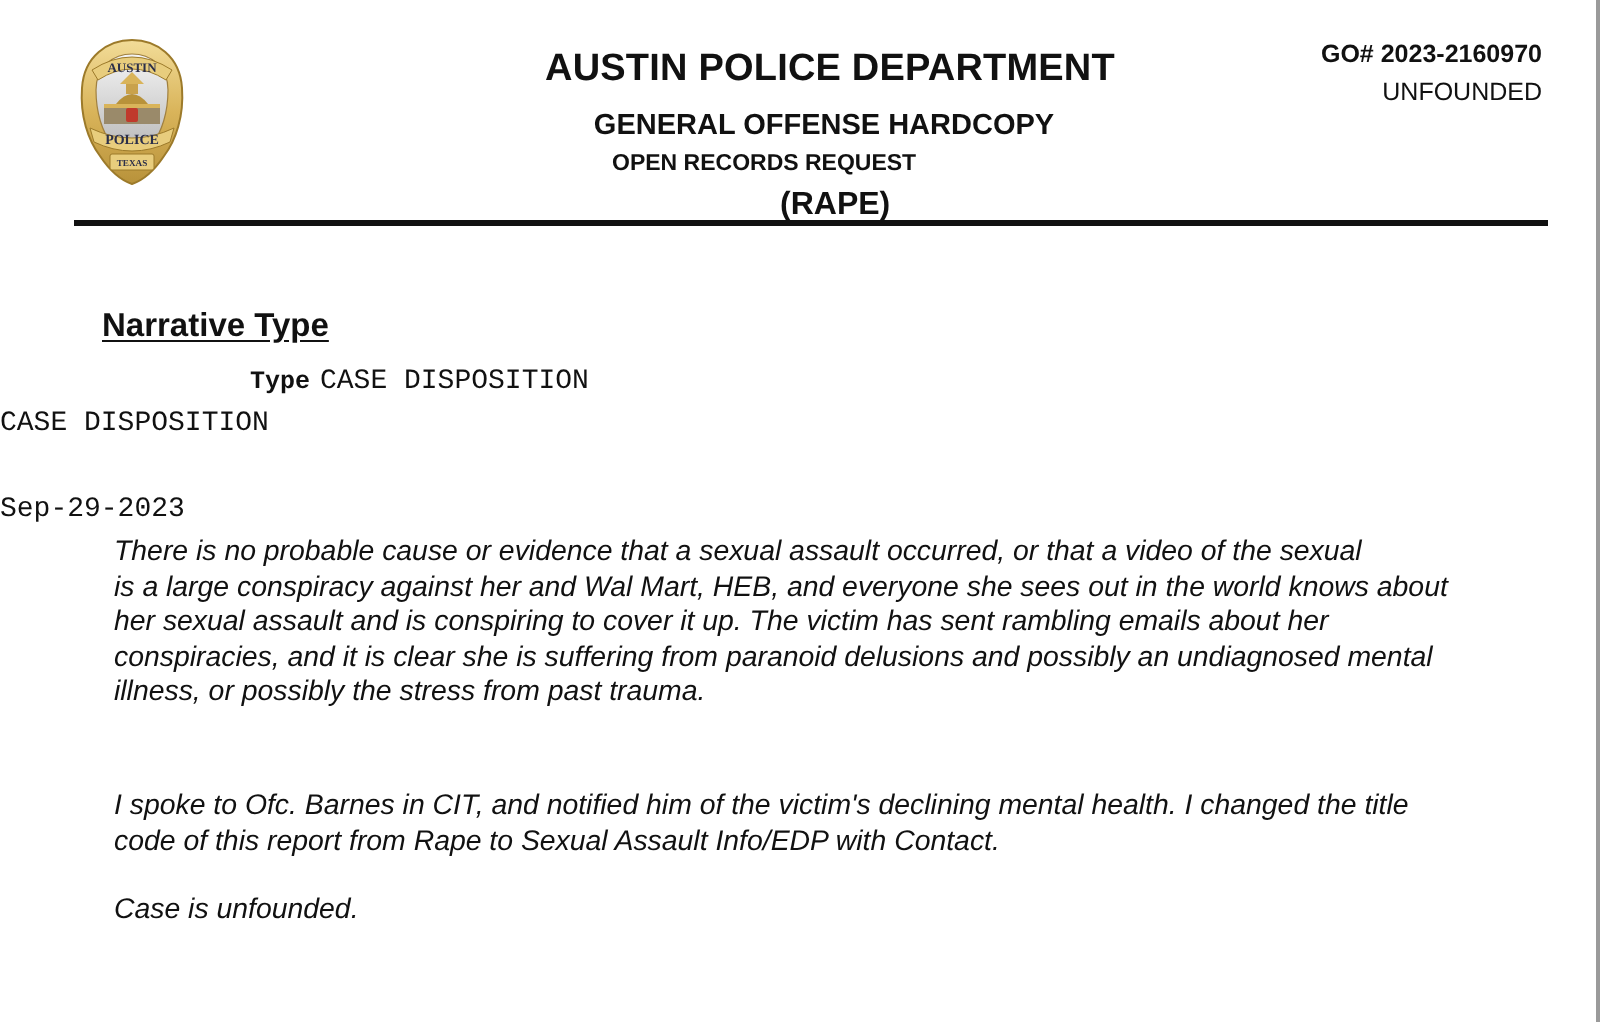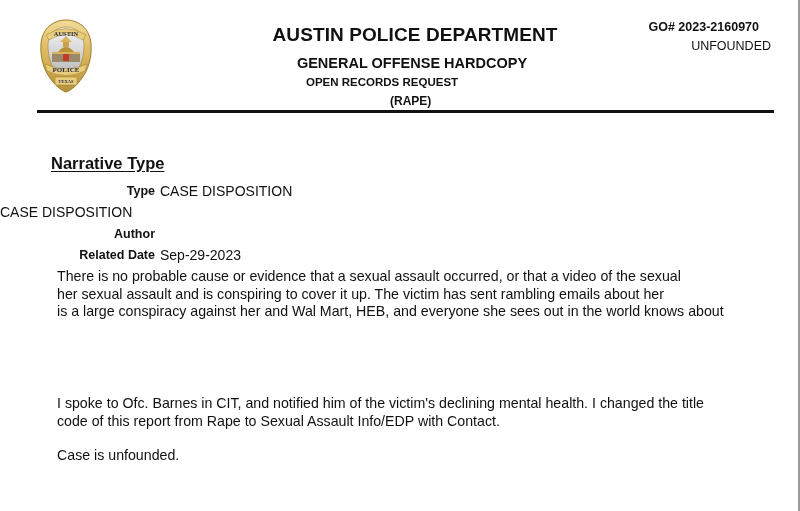"GO# 2023-2160970" .go-number { right: 39px -> 27px }
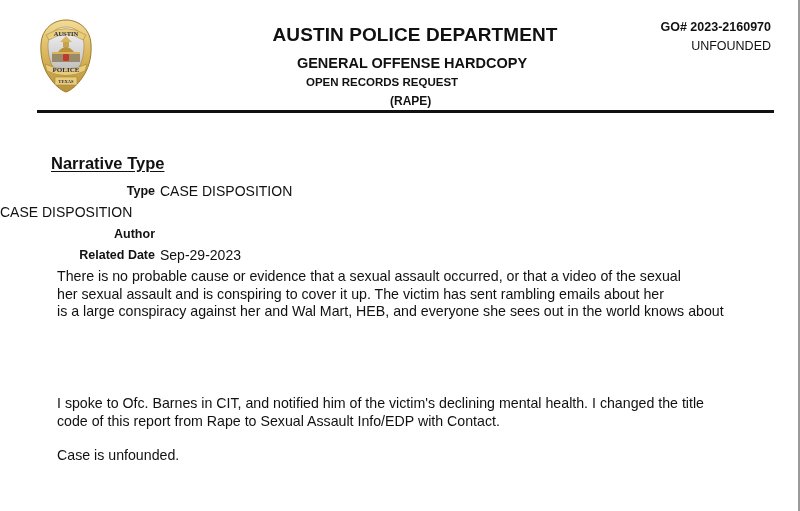"(RAPE)" .hdr-sub3 { font-size: 12px -> 16px }
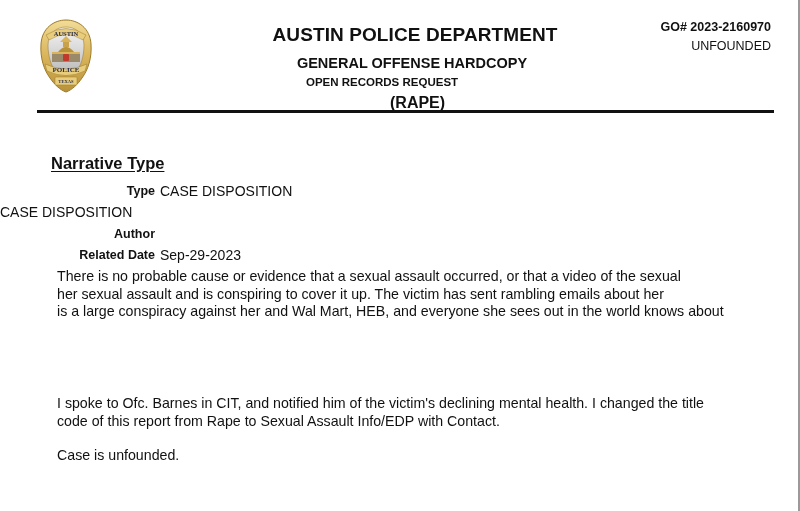"Type" .meta-row { font-family: none -> Liberation Mono, monospace }
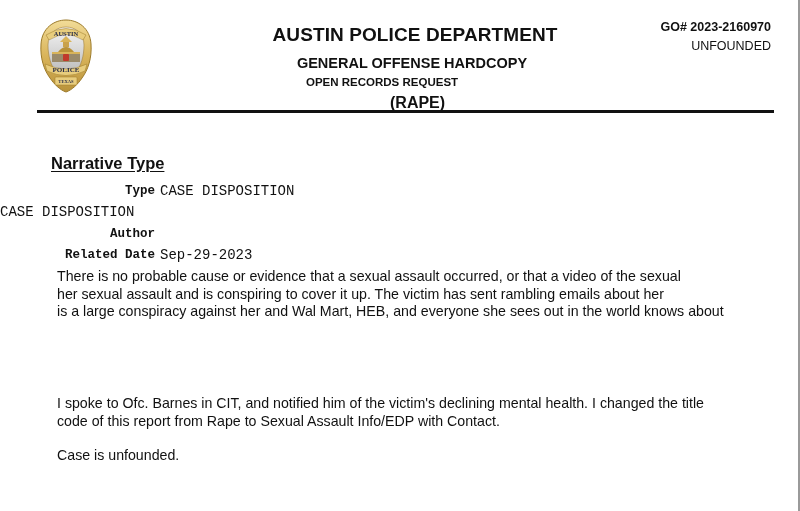"Author" span.meta-label { html: <span>Author</span> -> none }
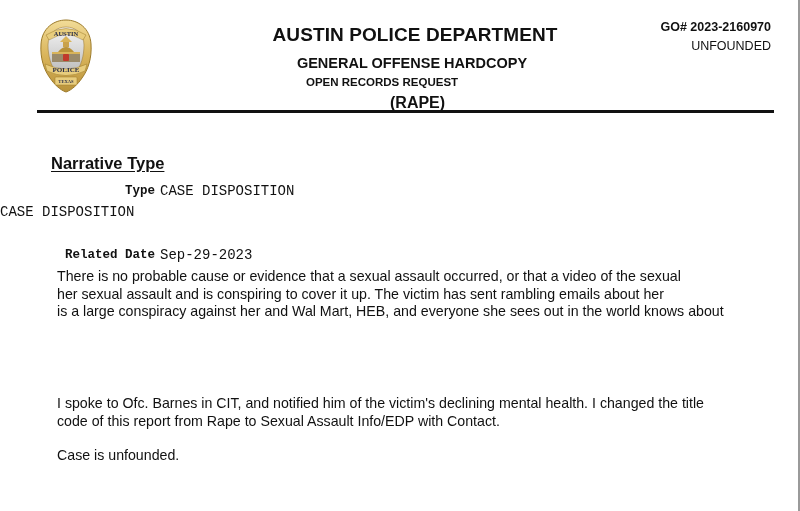"Related Date" span.meta-label { html: <span>Related Date</span> -> none }
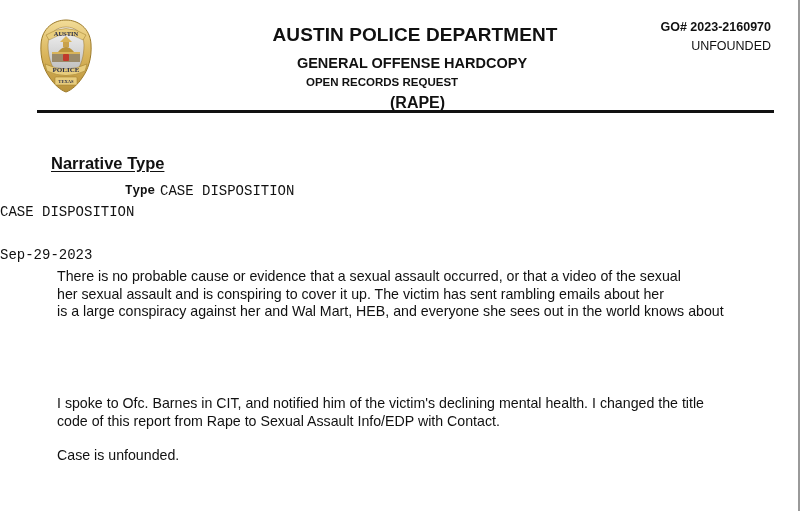"There is no probable cause" .line { font-style: none -> italic }
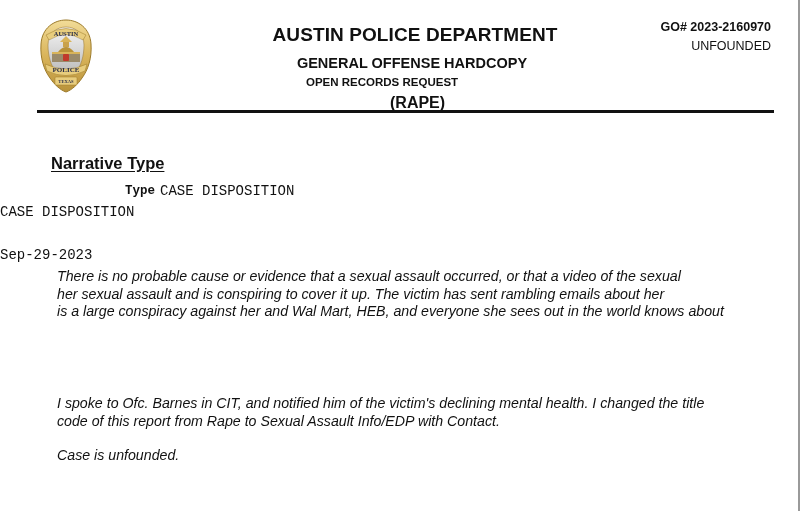"her sexual assault and is" span.line { order: before "is a large conspiracy against" -> after "is a large conspiracy against" }
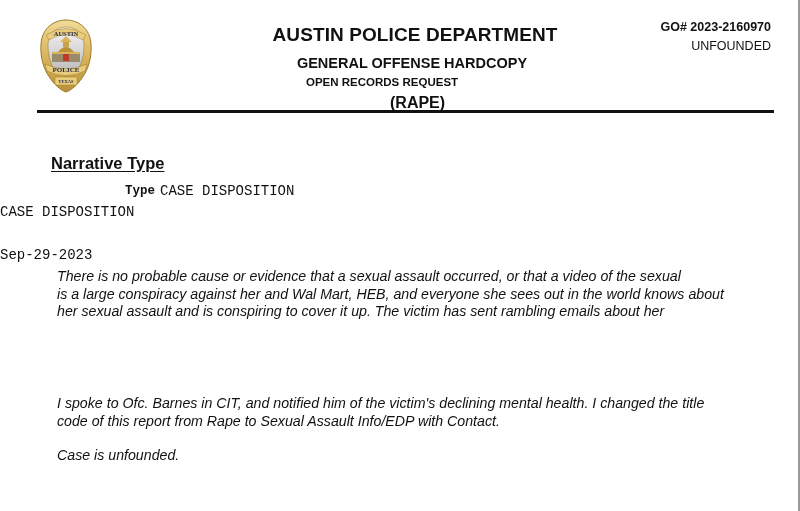"conspiracies, and it is clear" span.line { html: none -> <span>conspiracies, and it is clear she is suffering from paranoid delusions and possibly an undiagnosed mental</span> }
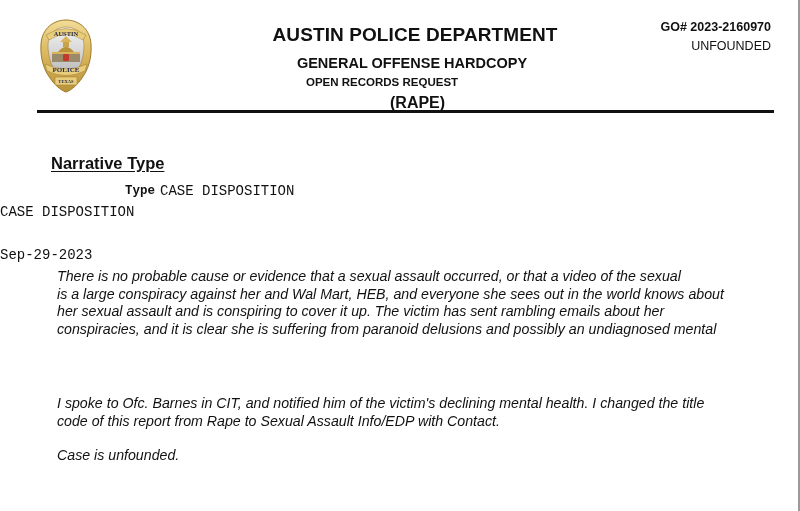"illness, or possibly the stress" span.line { html: none -> <span>illness, or possibly the stress from past trauma.</span> }
